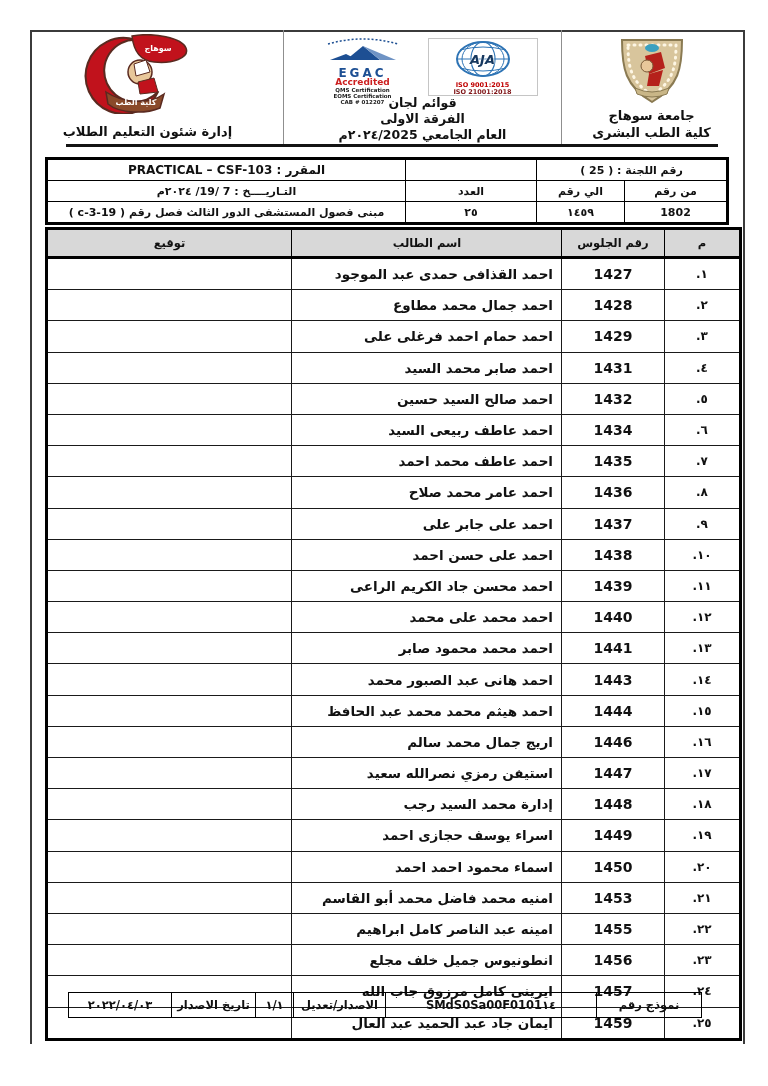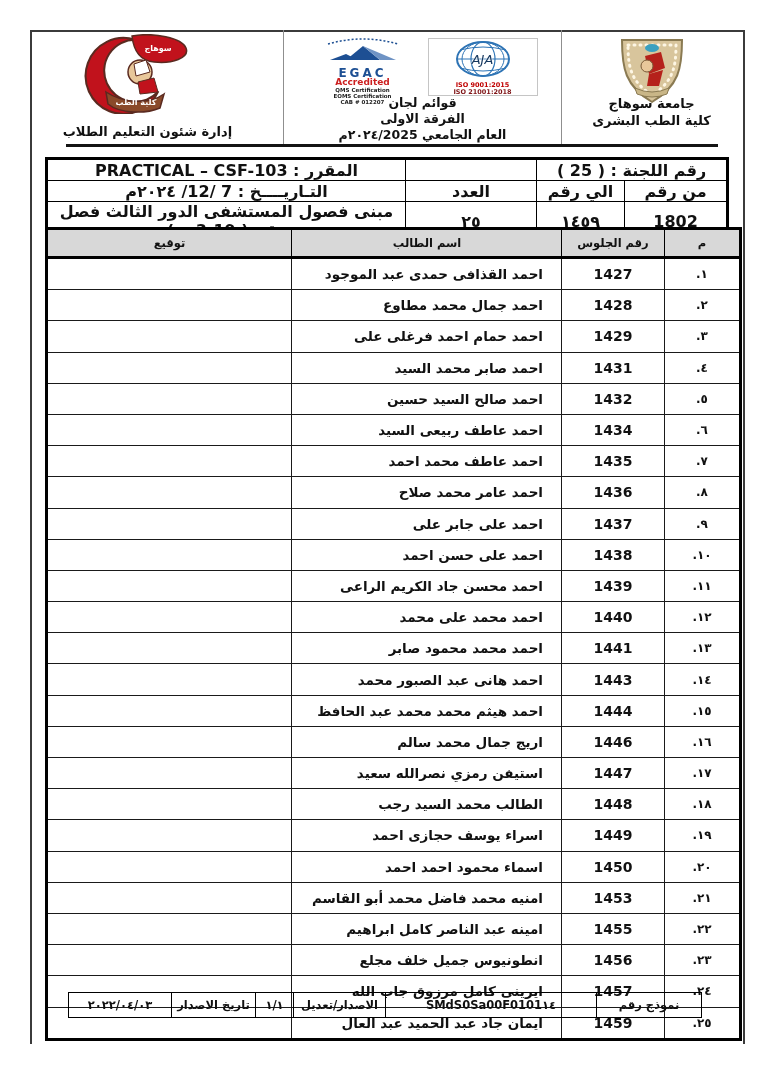"AJA" #aja-name { font-weight: normal -> bold }
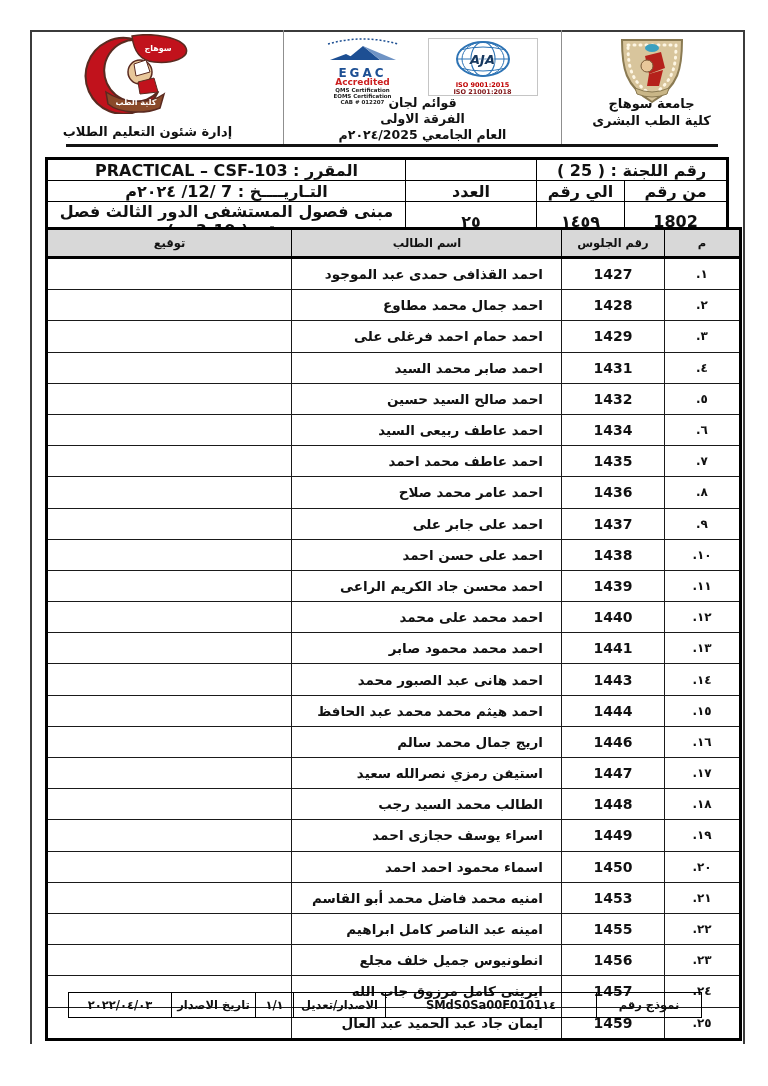"جامعة سوهاج" #univ-lines { bottom: 16px -> 4px }
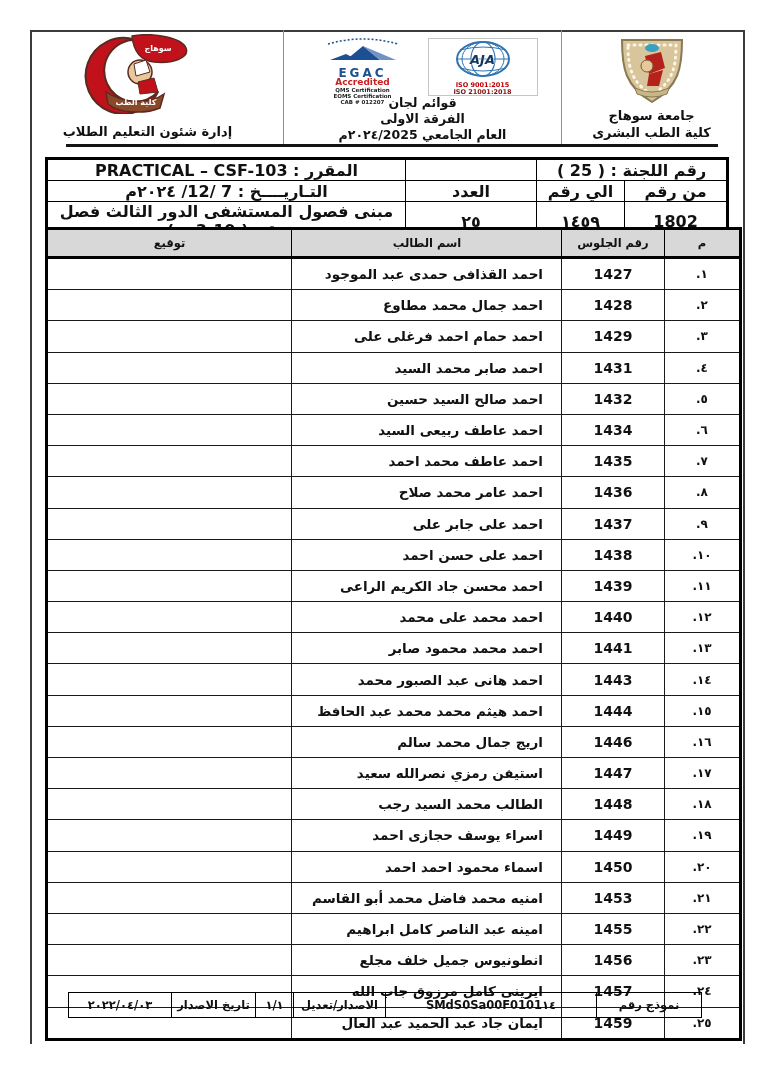"المقرر : PRACTICAL – CSF-103" #info-table .latin { font-size: 16px -> 12px }
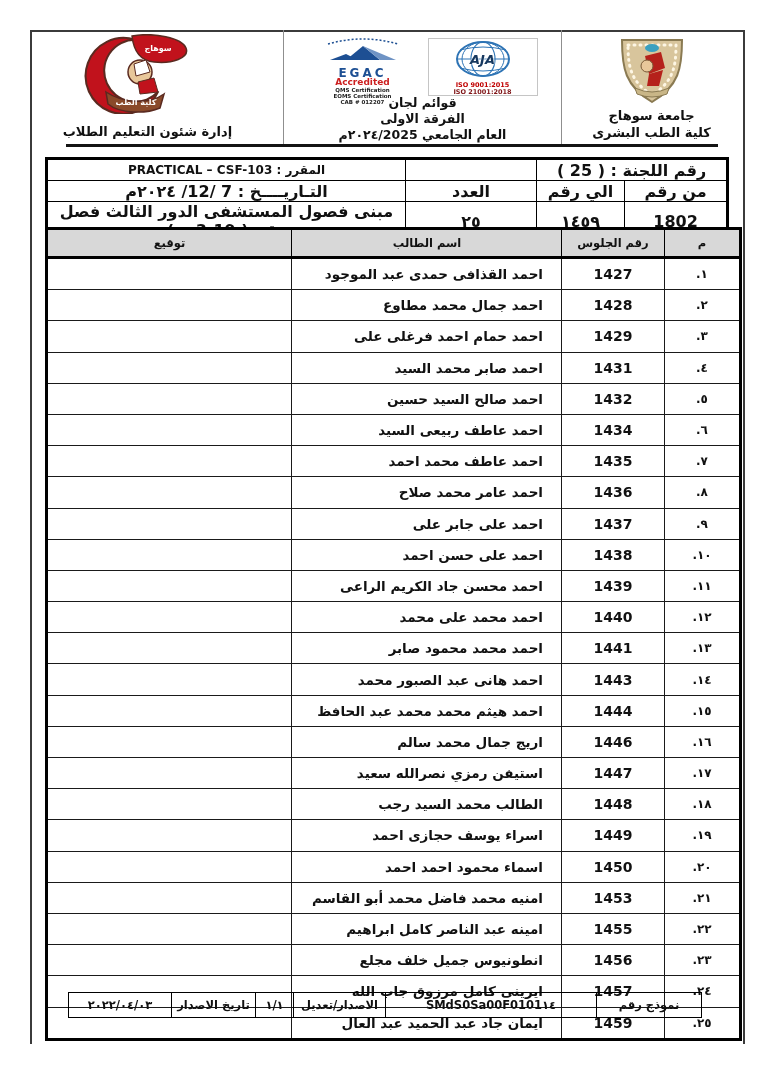"رقم اللجنة : ( 25" #info-table td { font-size: 16px -> 11px }
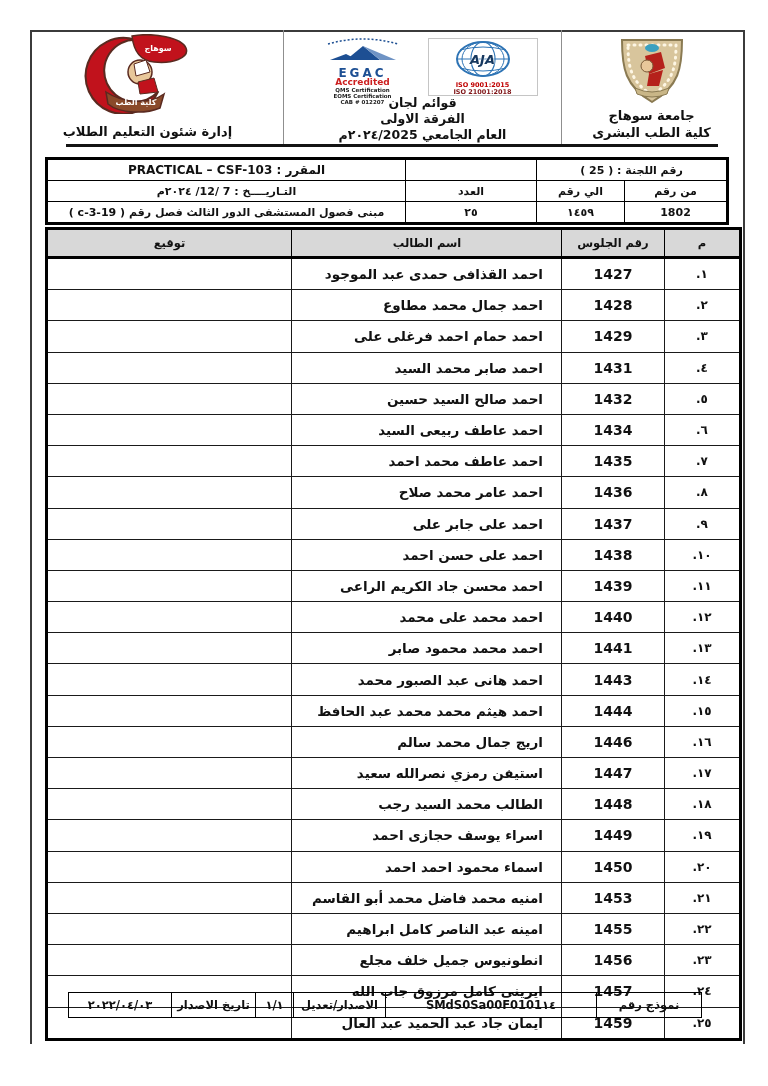"التـاريــــخ : 7 /12/ ٢٠٢٤م" td { text: /12/ -> /19/ }
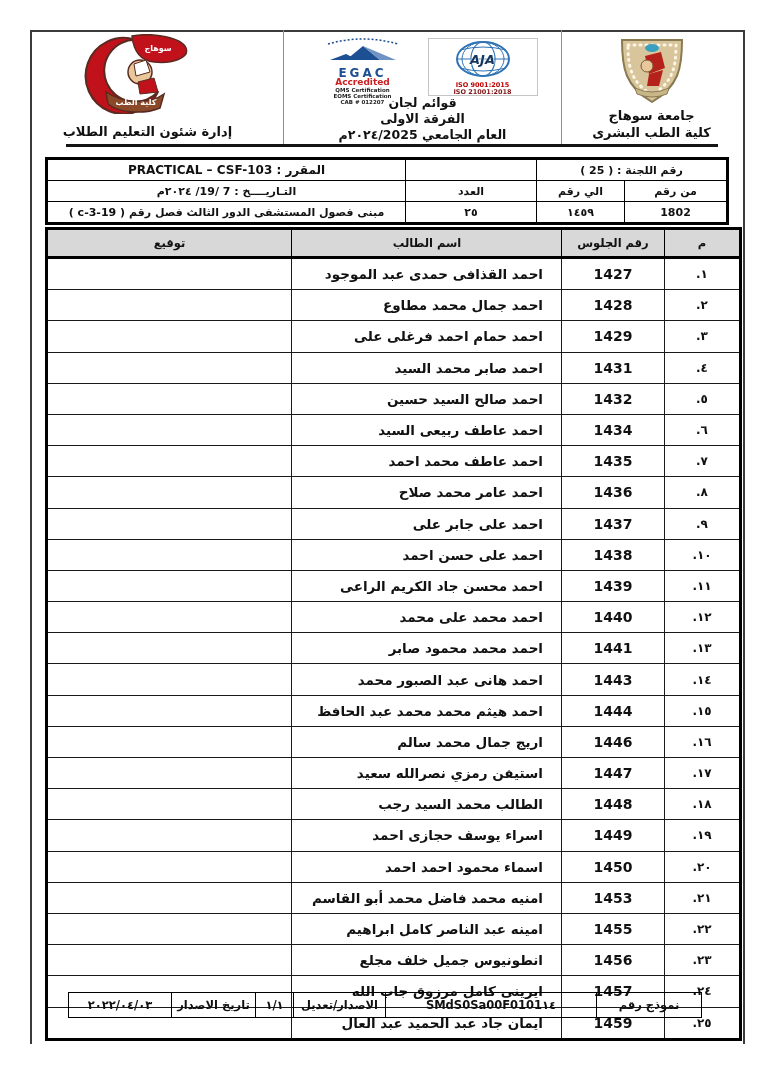"احمد القذافى حمدى عبد الموجود" .c-name { padding-right: 18px -> 8px }
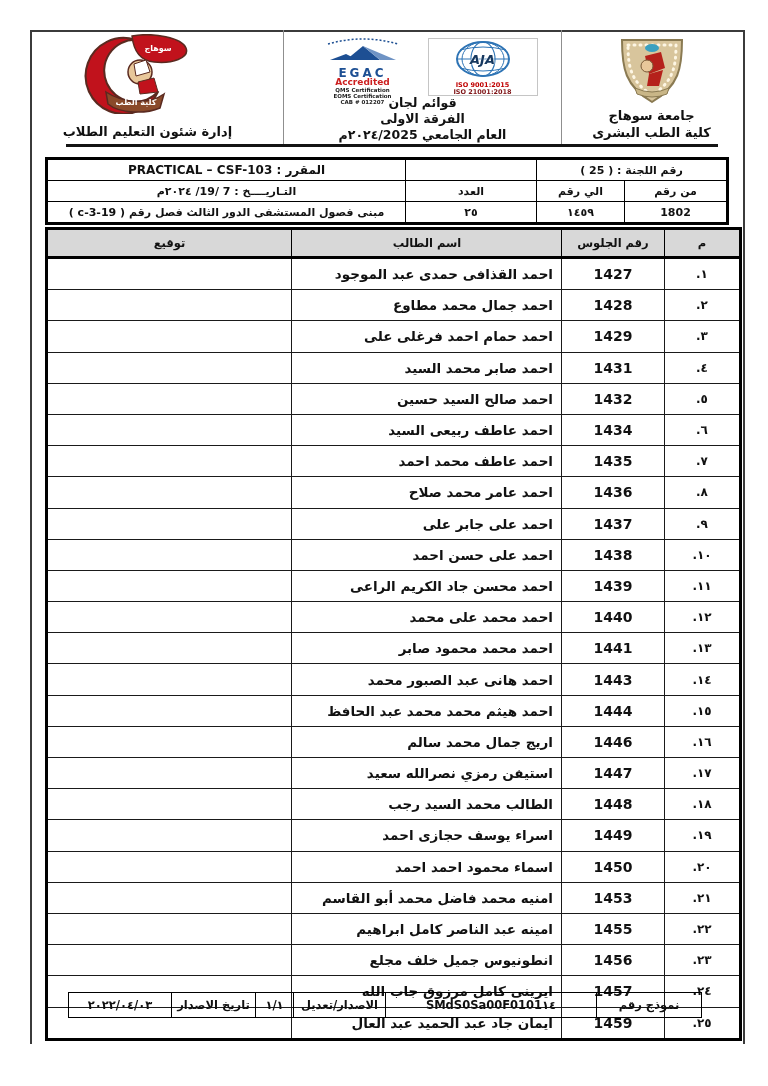"الطالب محمد السيد رجب" td.c-name { text: الطالب -> إدارة }
